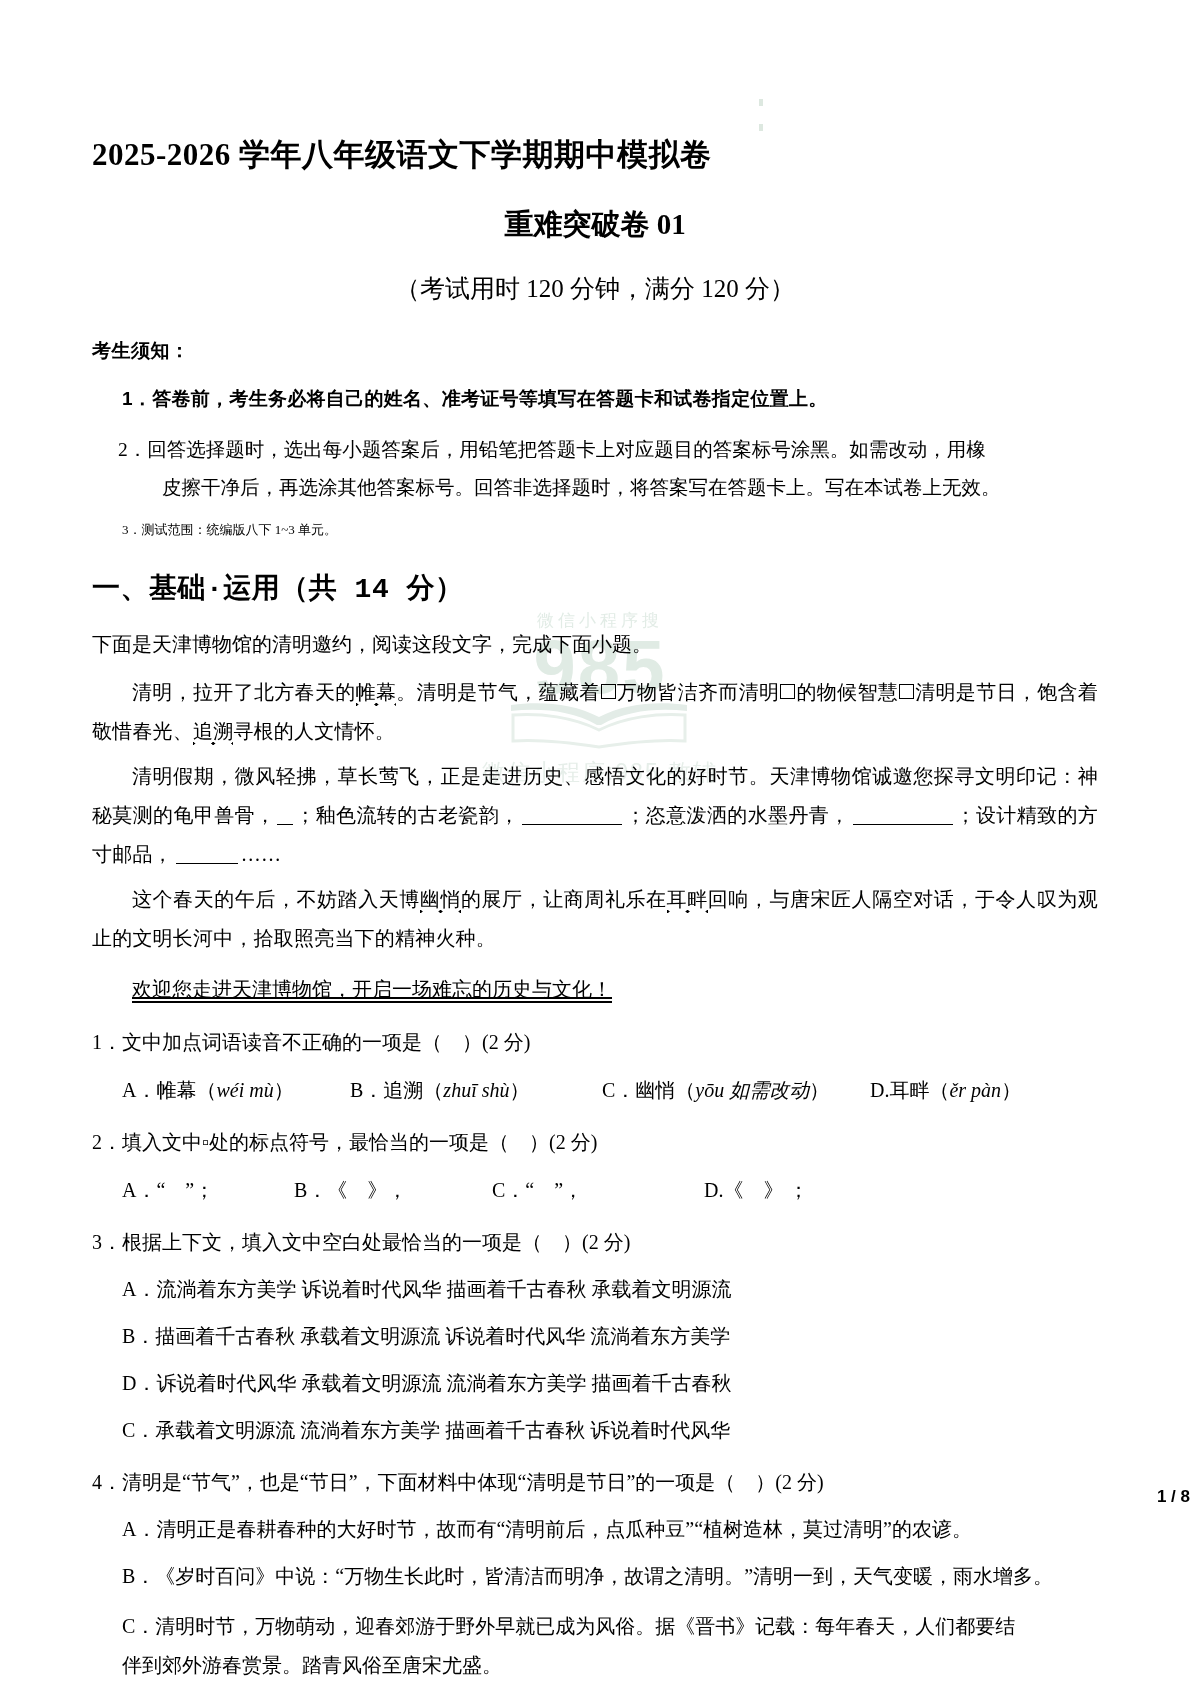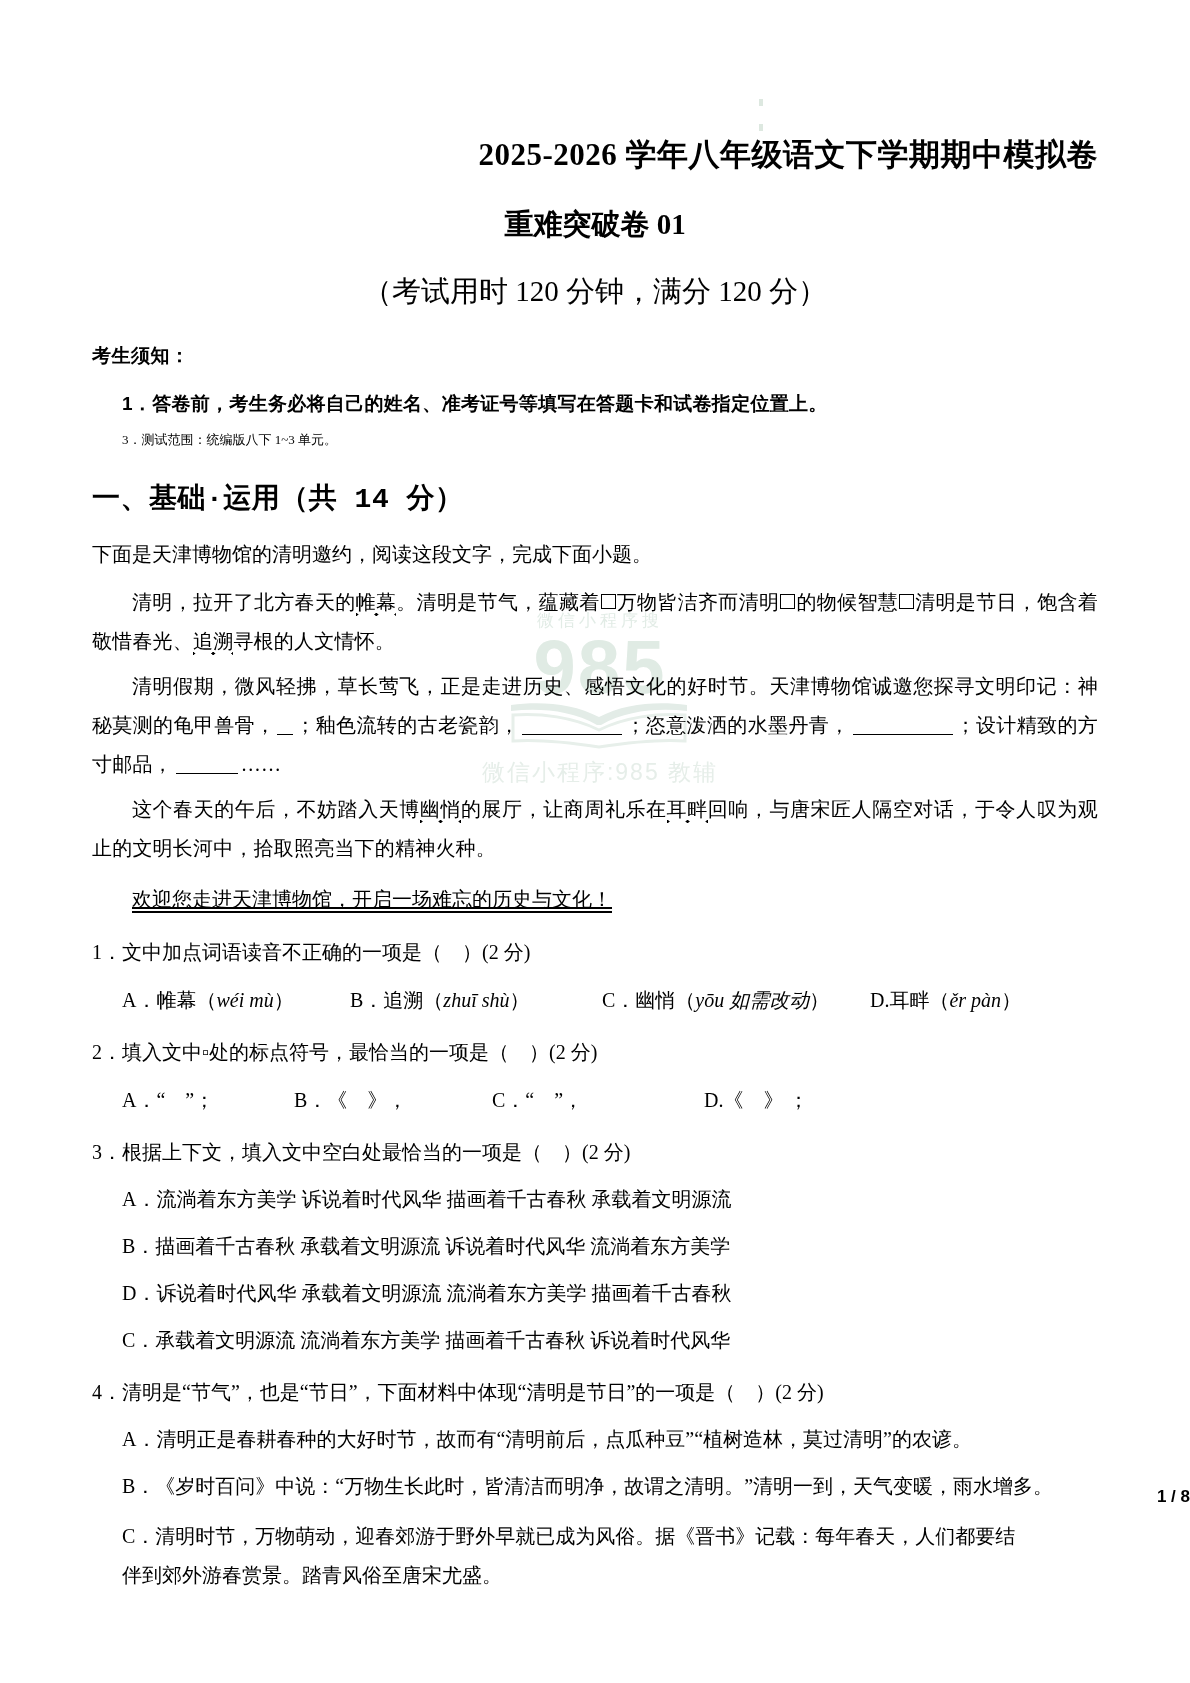"2025-2026 学年八年级语文下学期期中模拟卷" .title1 { text-align: right -> left }
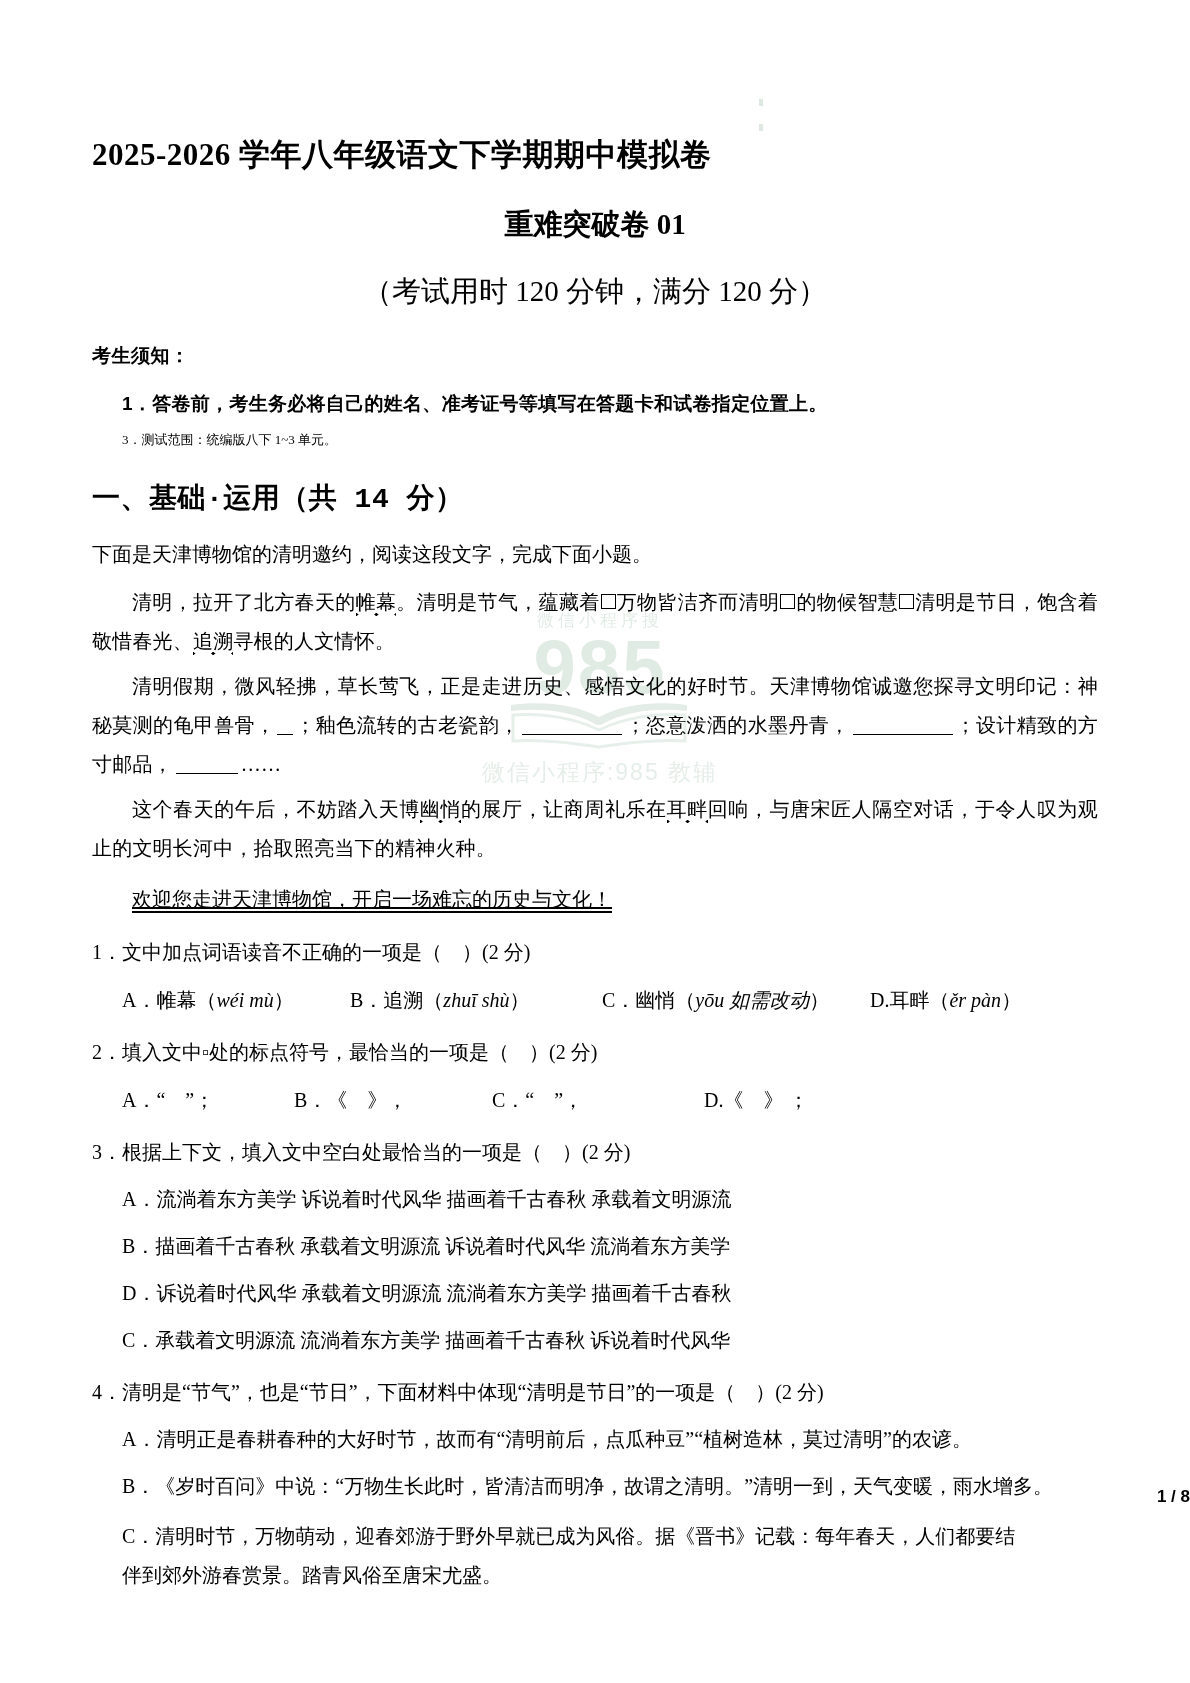"（考试用时 120 分钟，满分 120 分）" .title3 { font-size: 29px -> 25px }
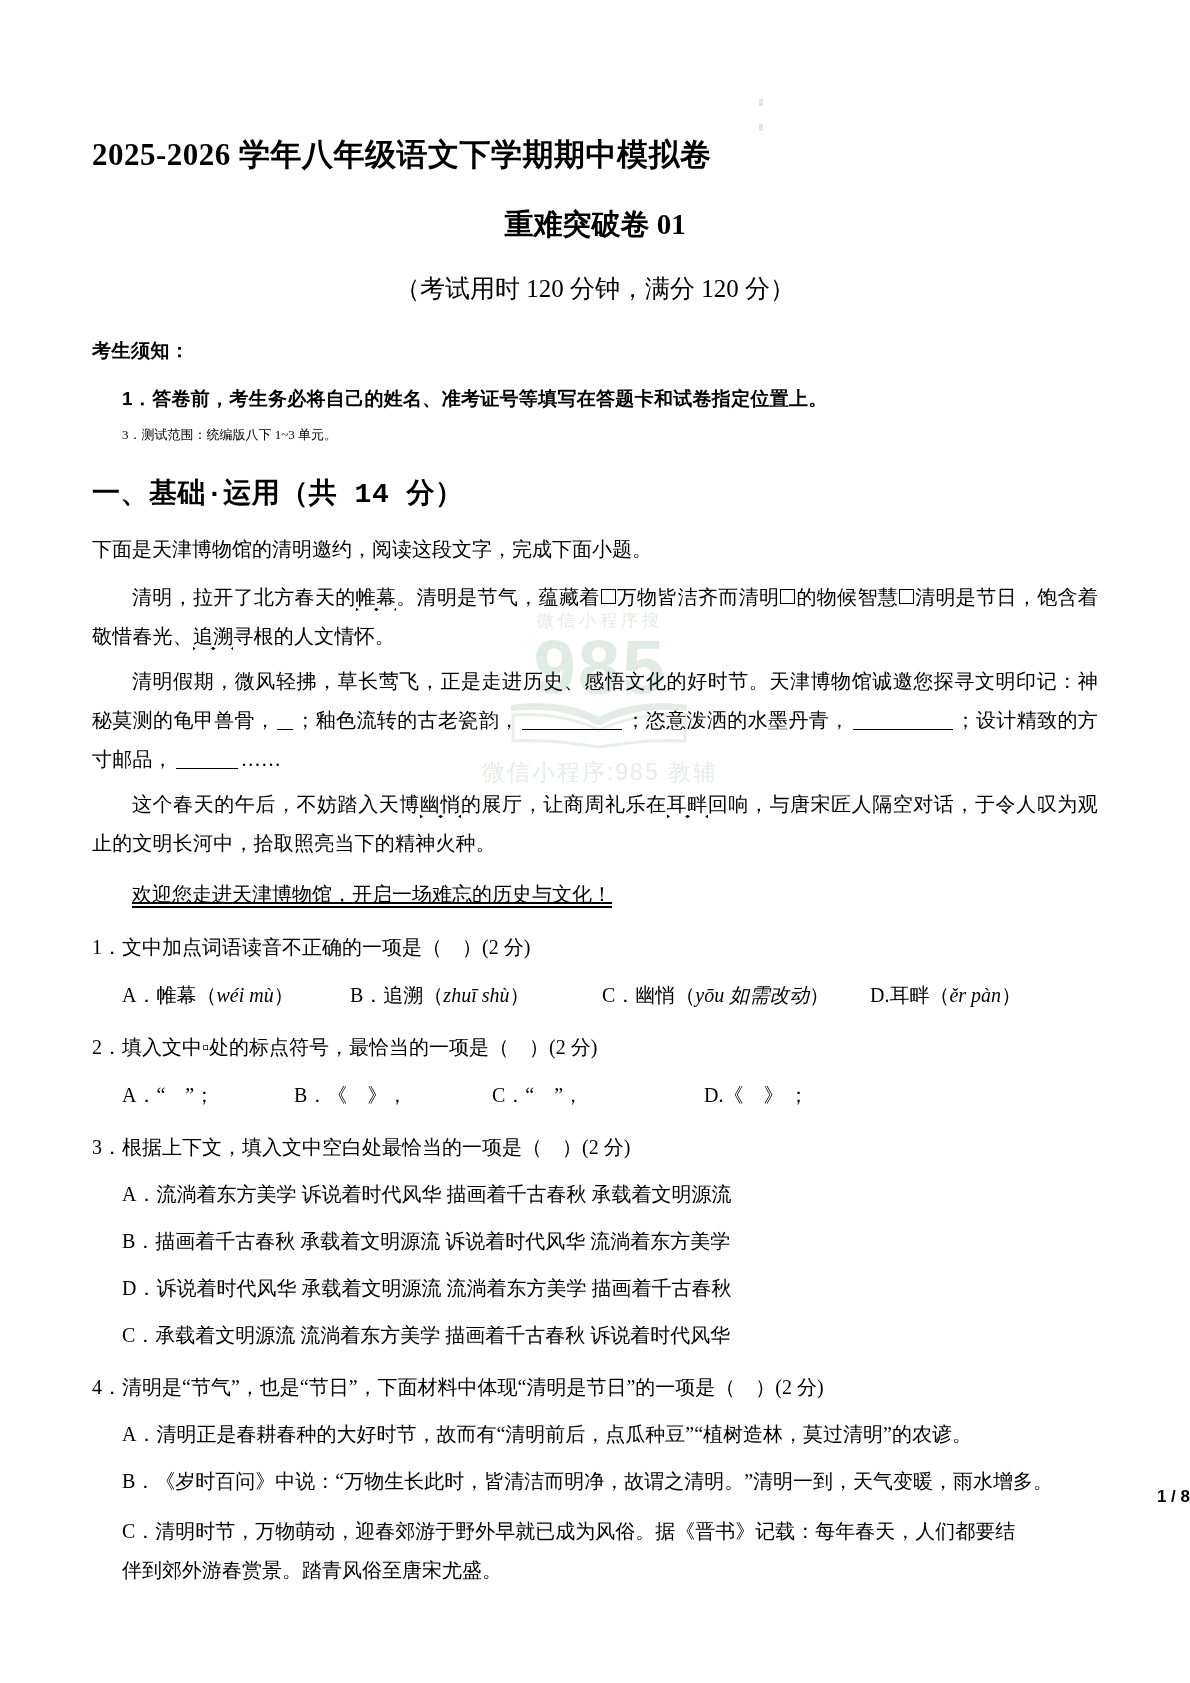"2．回答选择题时，选出每小题答案后，用铅笔把答题卡上对应题目的答案标号涂黑。如需" p.notice-2 { html: none -> <p> <span>2．回答选择题时，选出每小题答案后，用铅笔把答题卡上对应题目的答案标号涂黑。如需改动，用橡</span> <span>皮擦干净后，再选涂其他答案标号。回答非选择题时，将答案写在答题卡上。写在本试卷上无效。</span> </p> }
